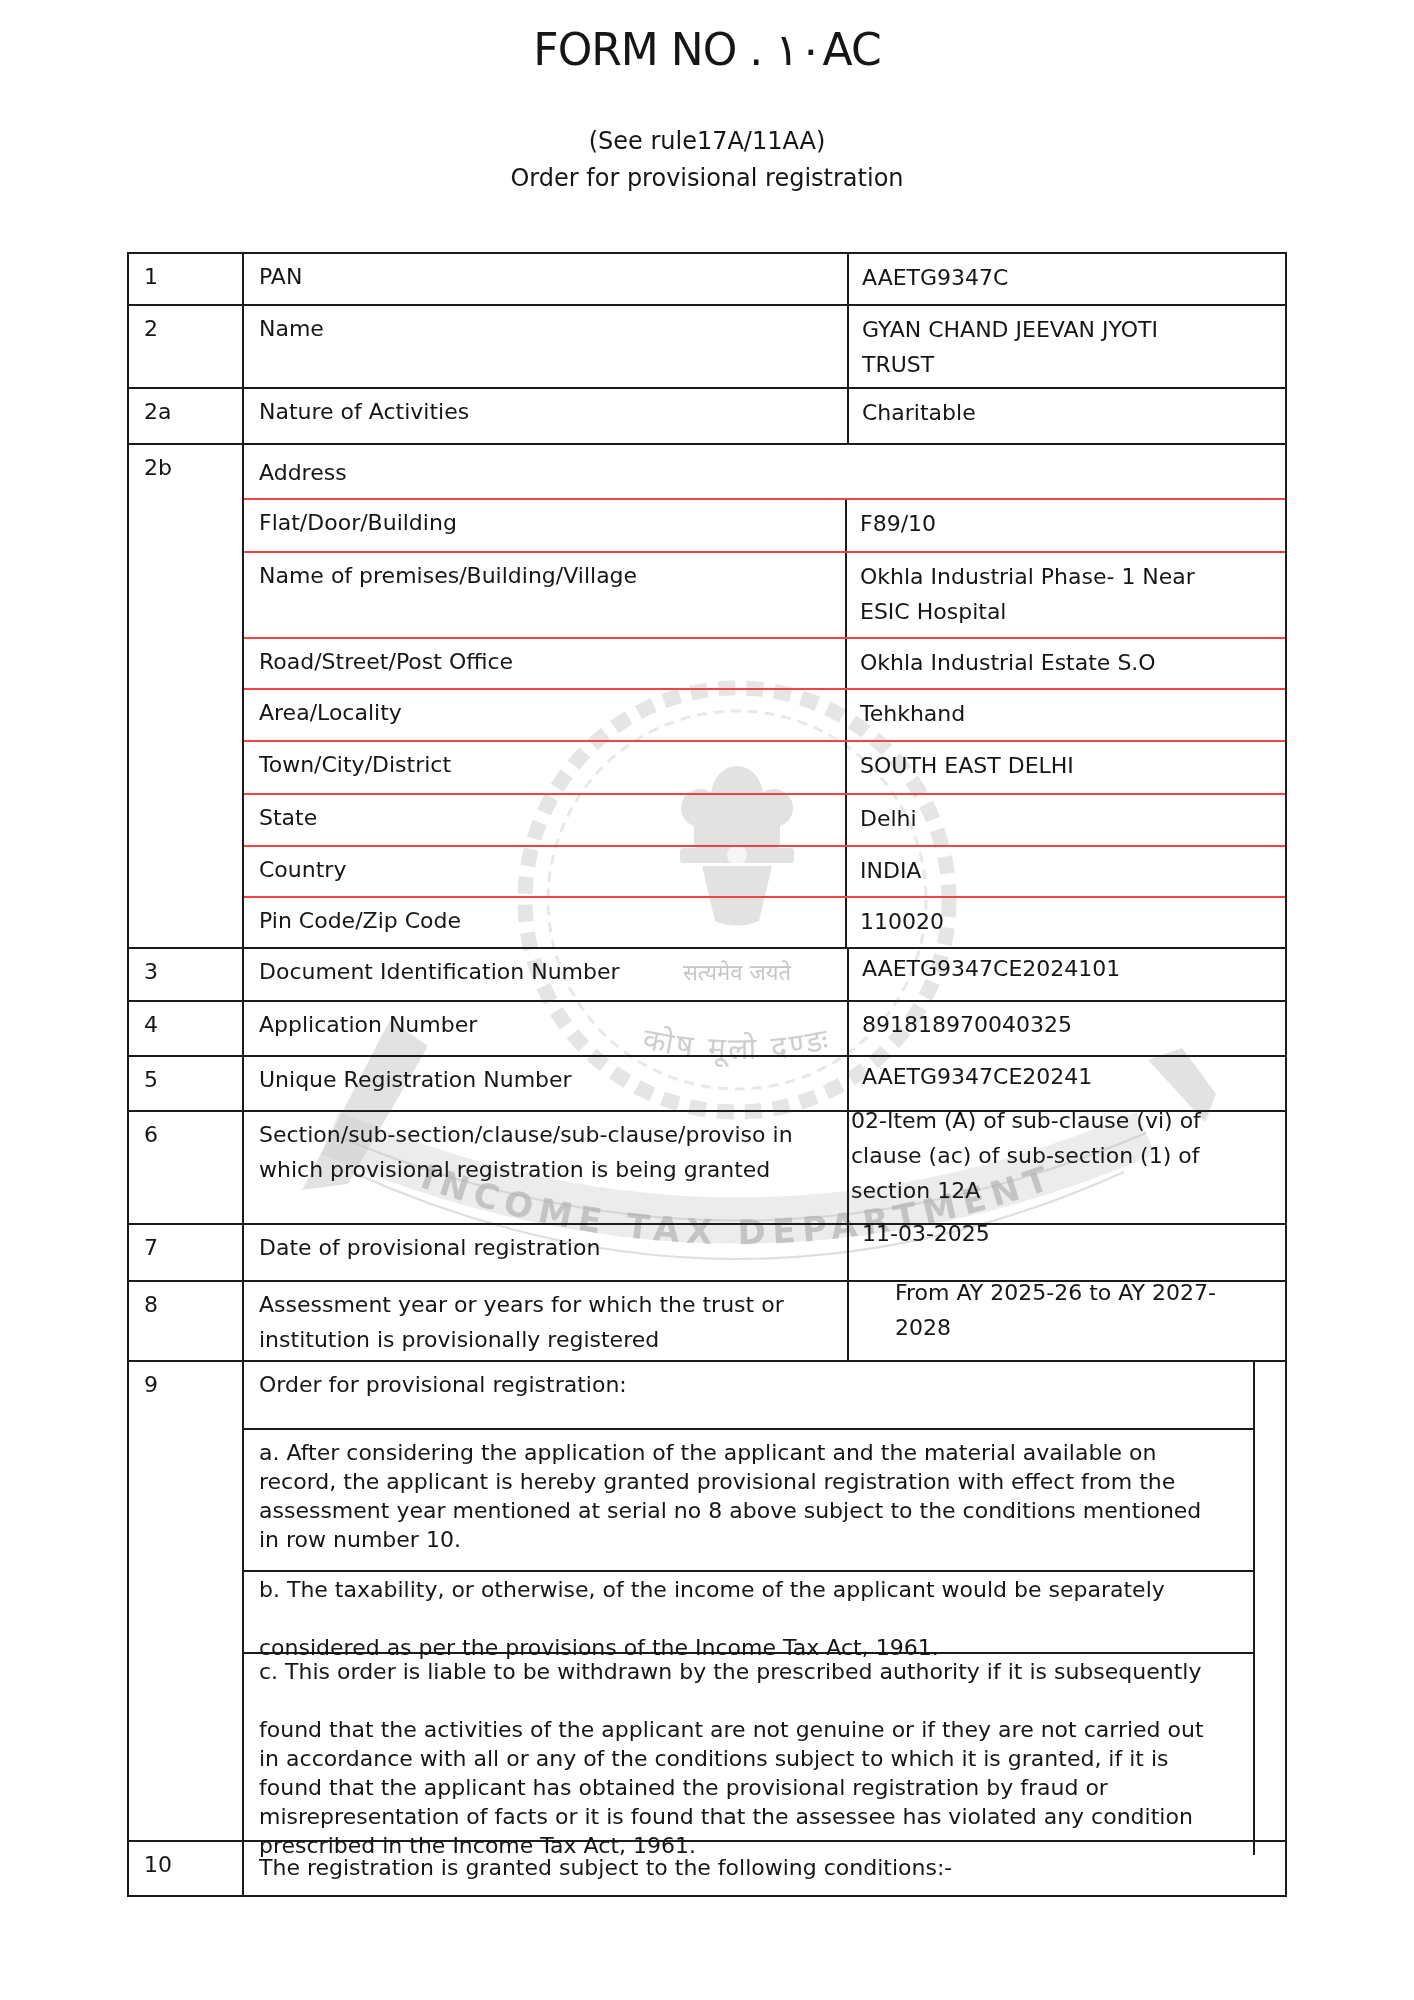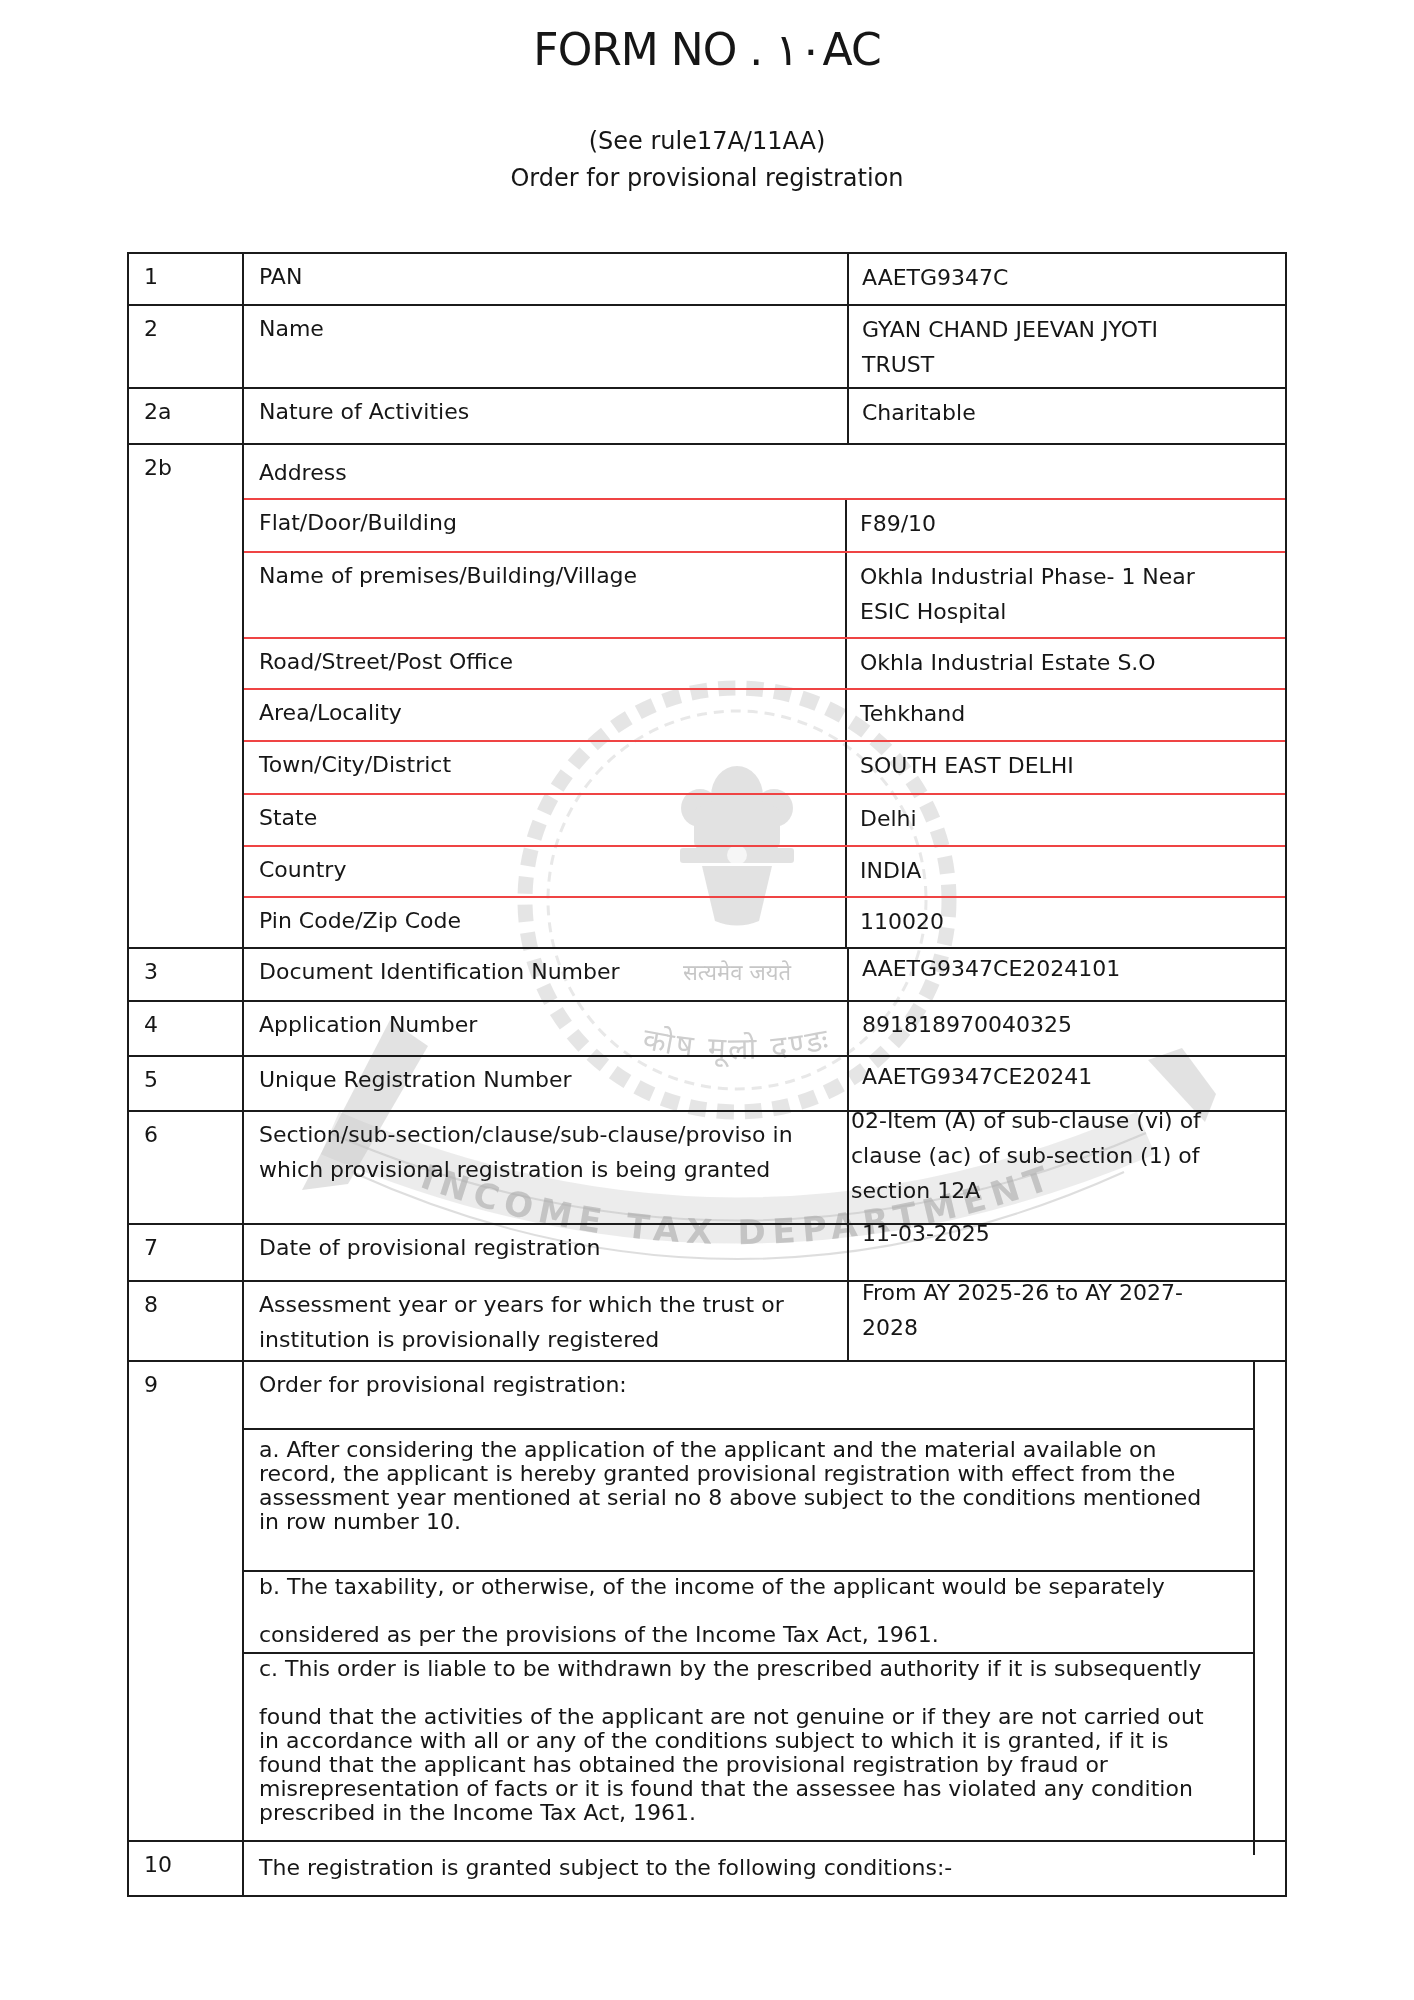"From AY 2025-26 to AY" .raise13 { margin-left: none -> 33px }
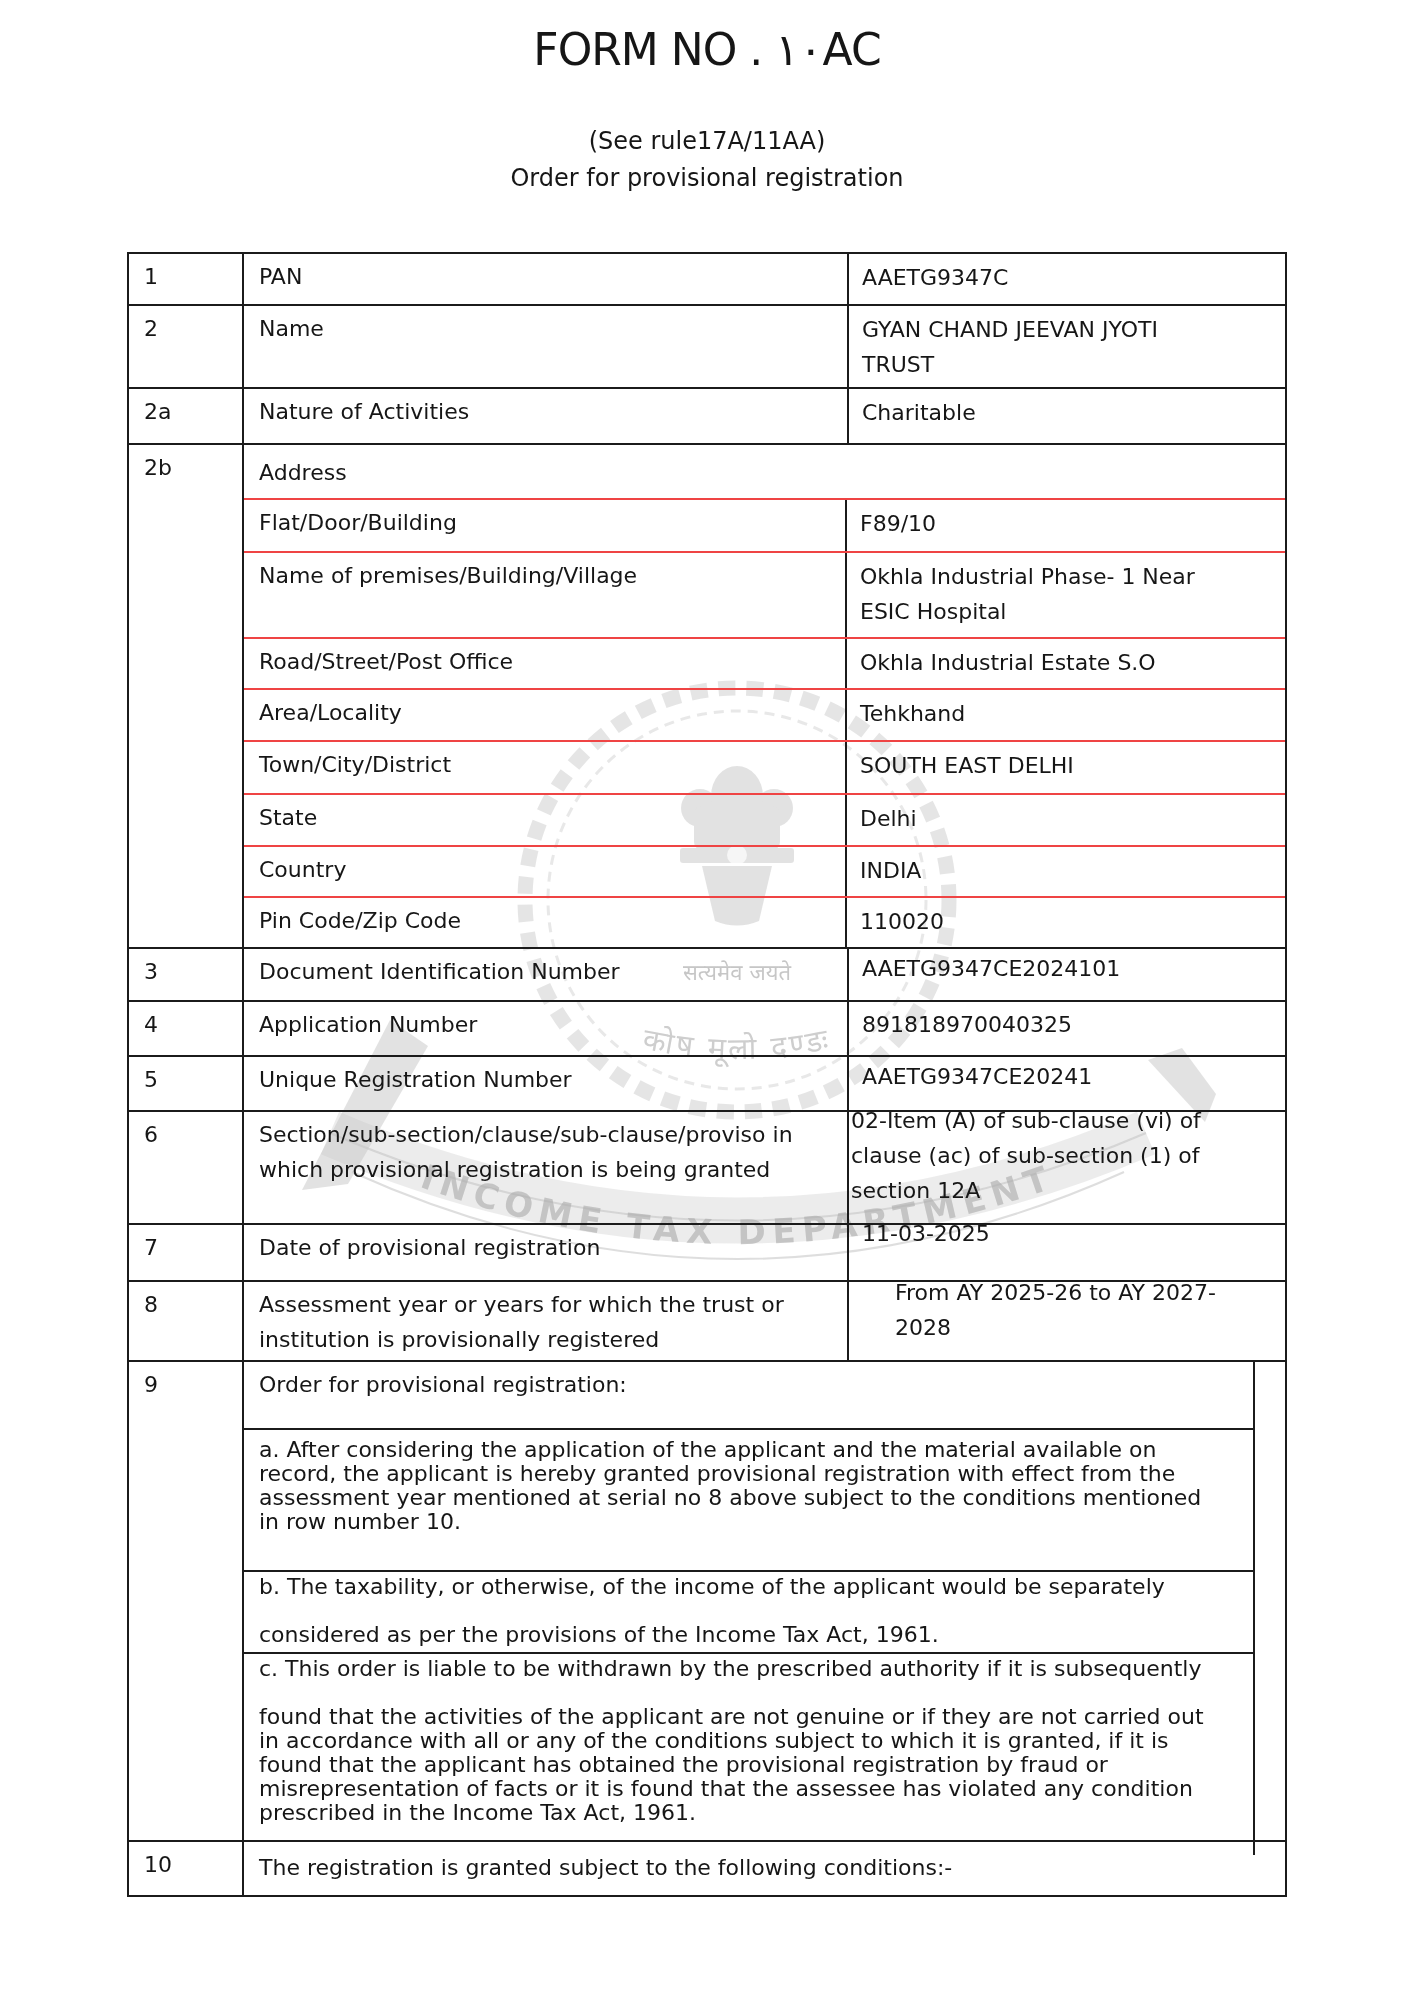"a. After considering the application" .ptext { line-height: 24px -> 29px }
